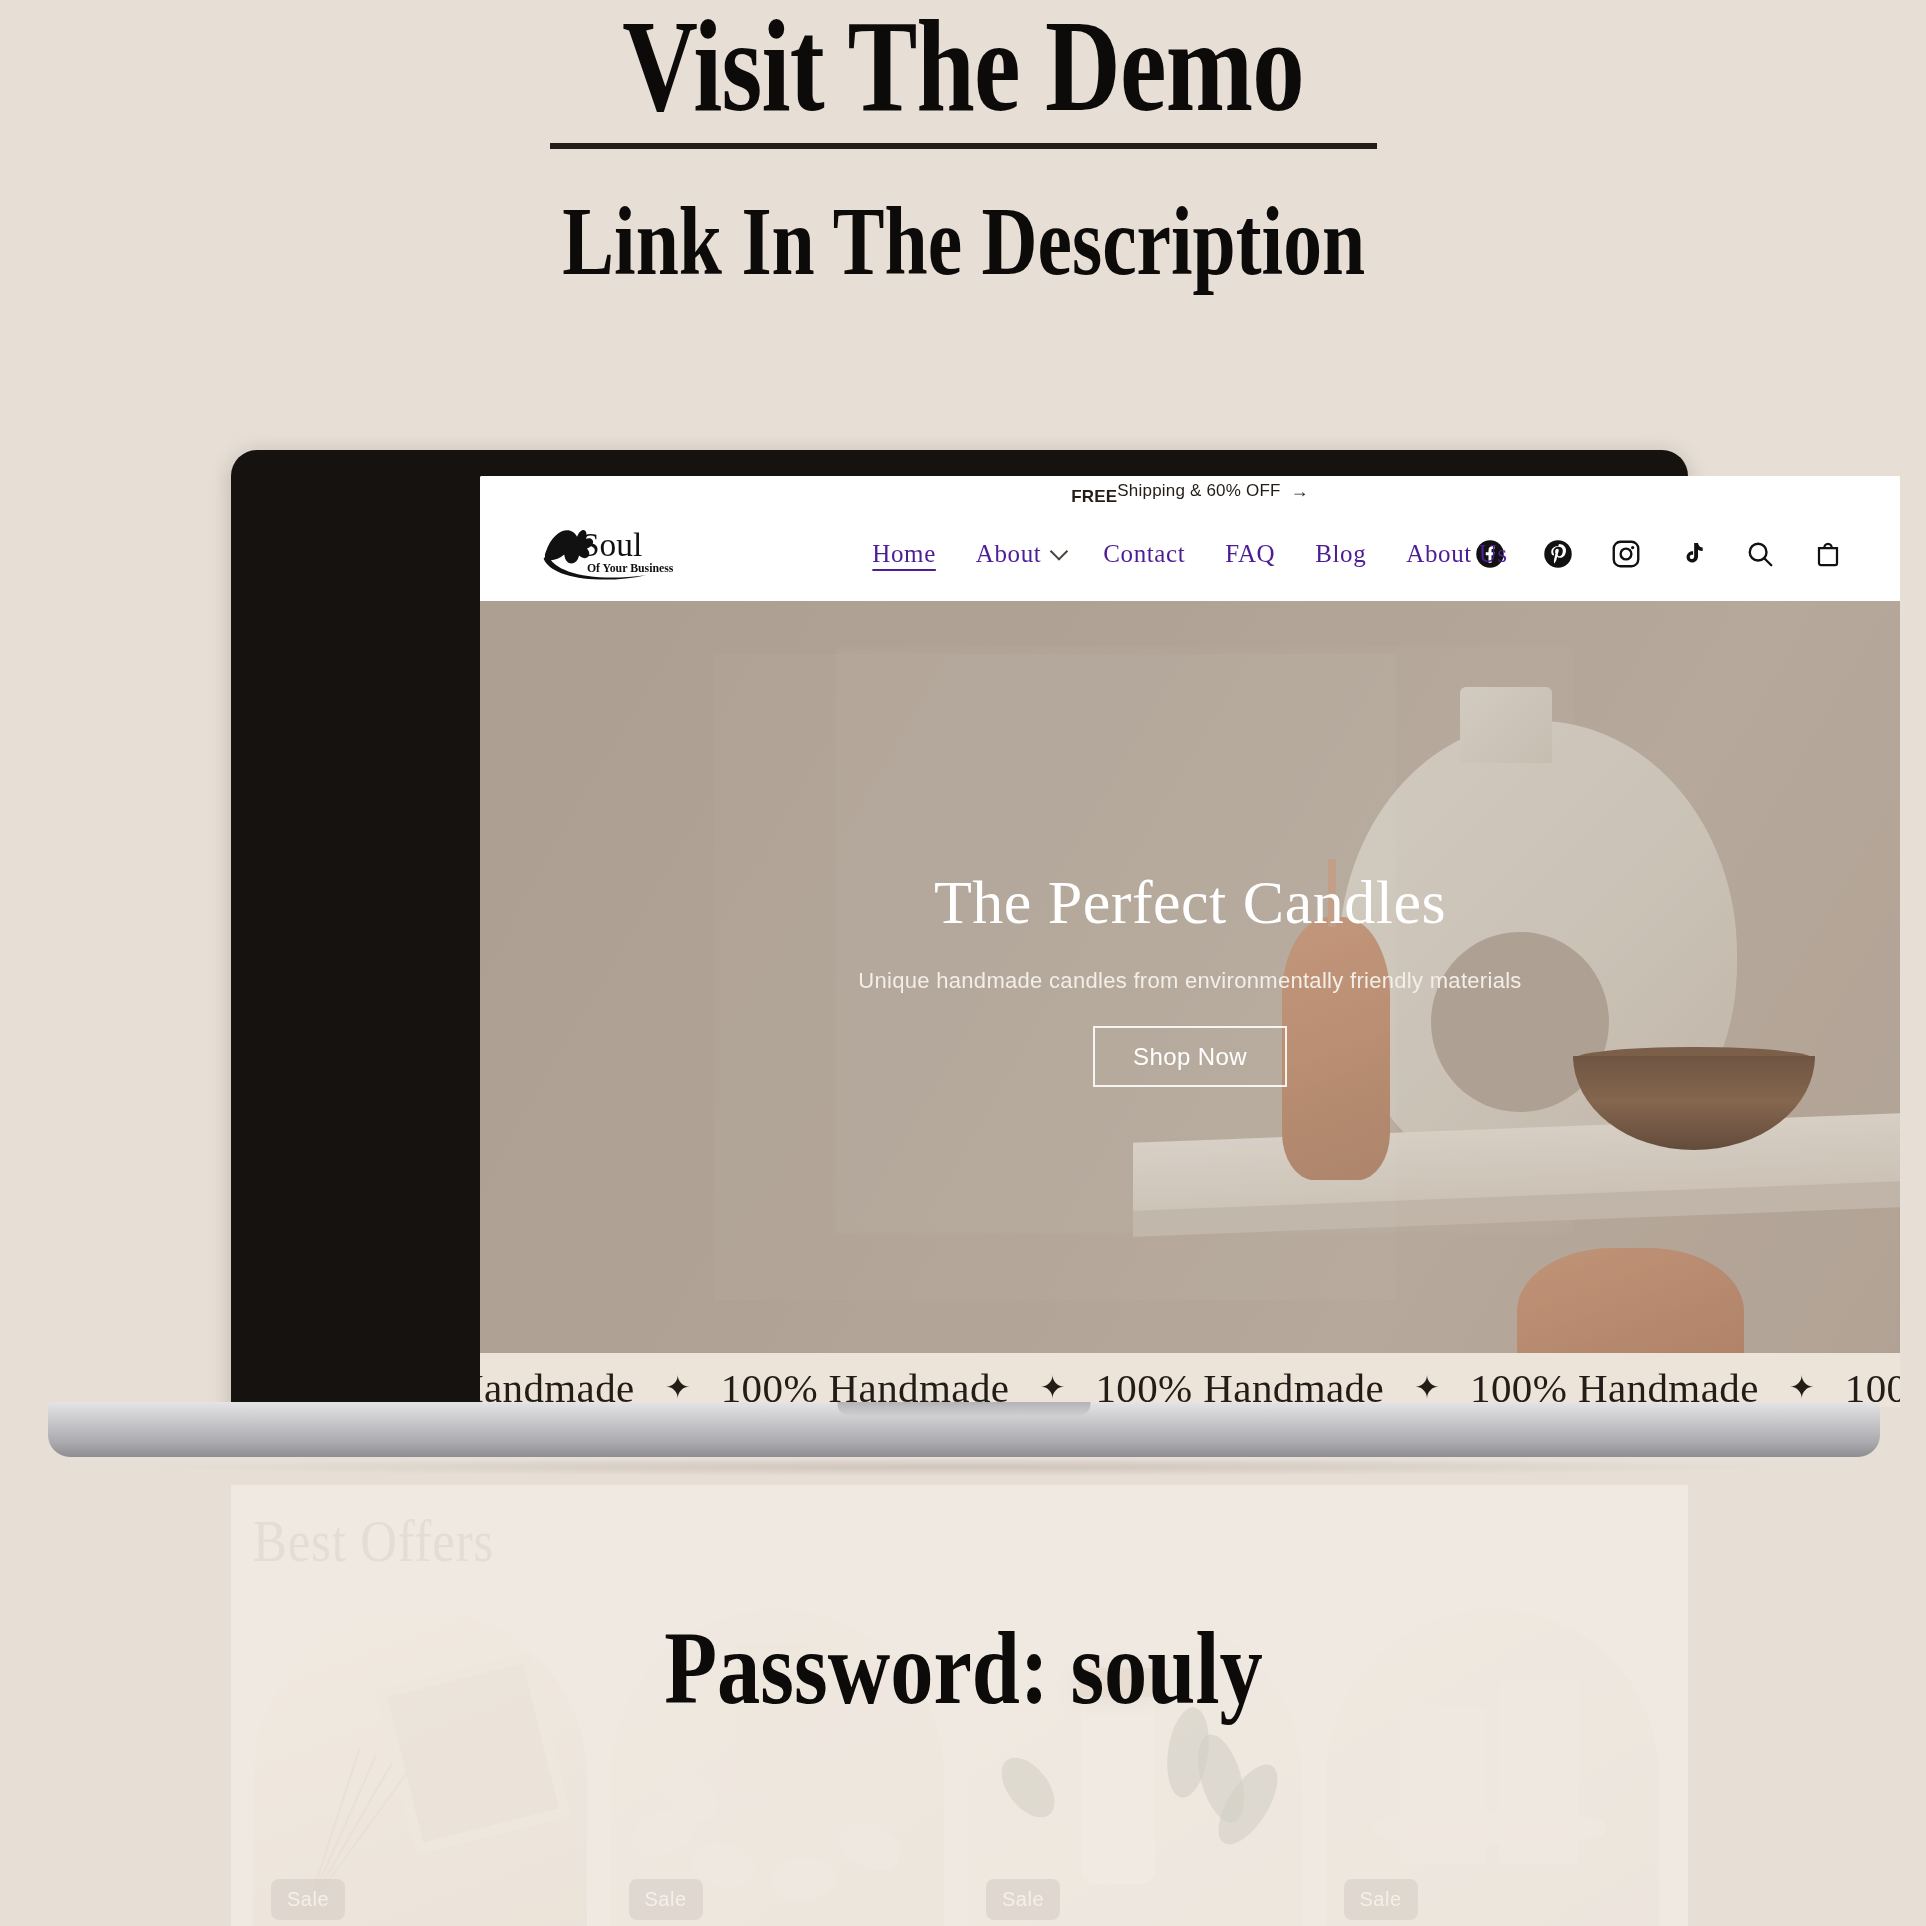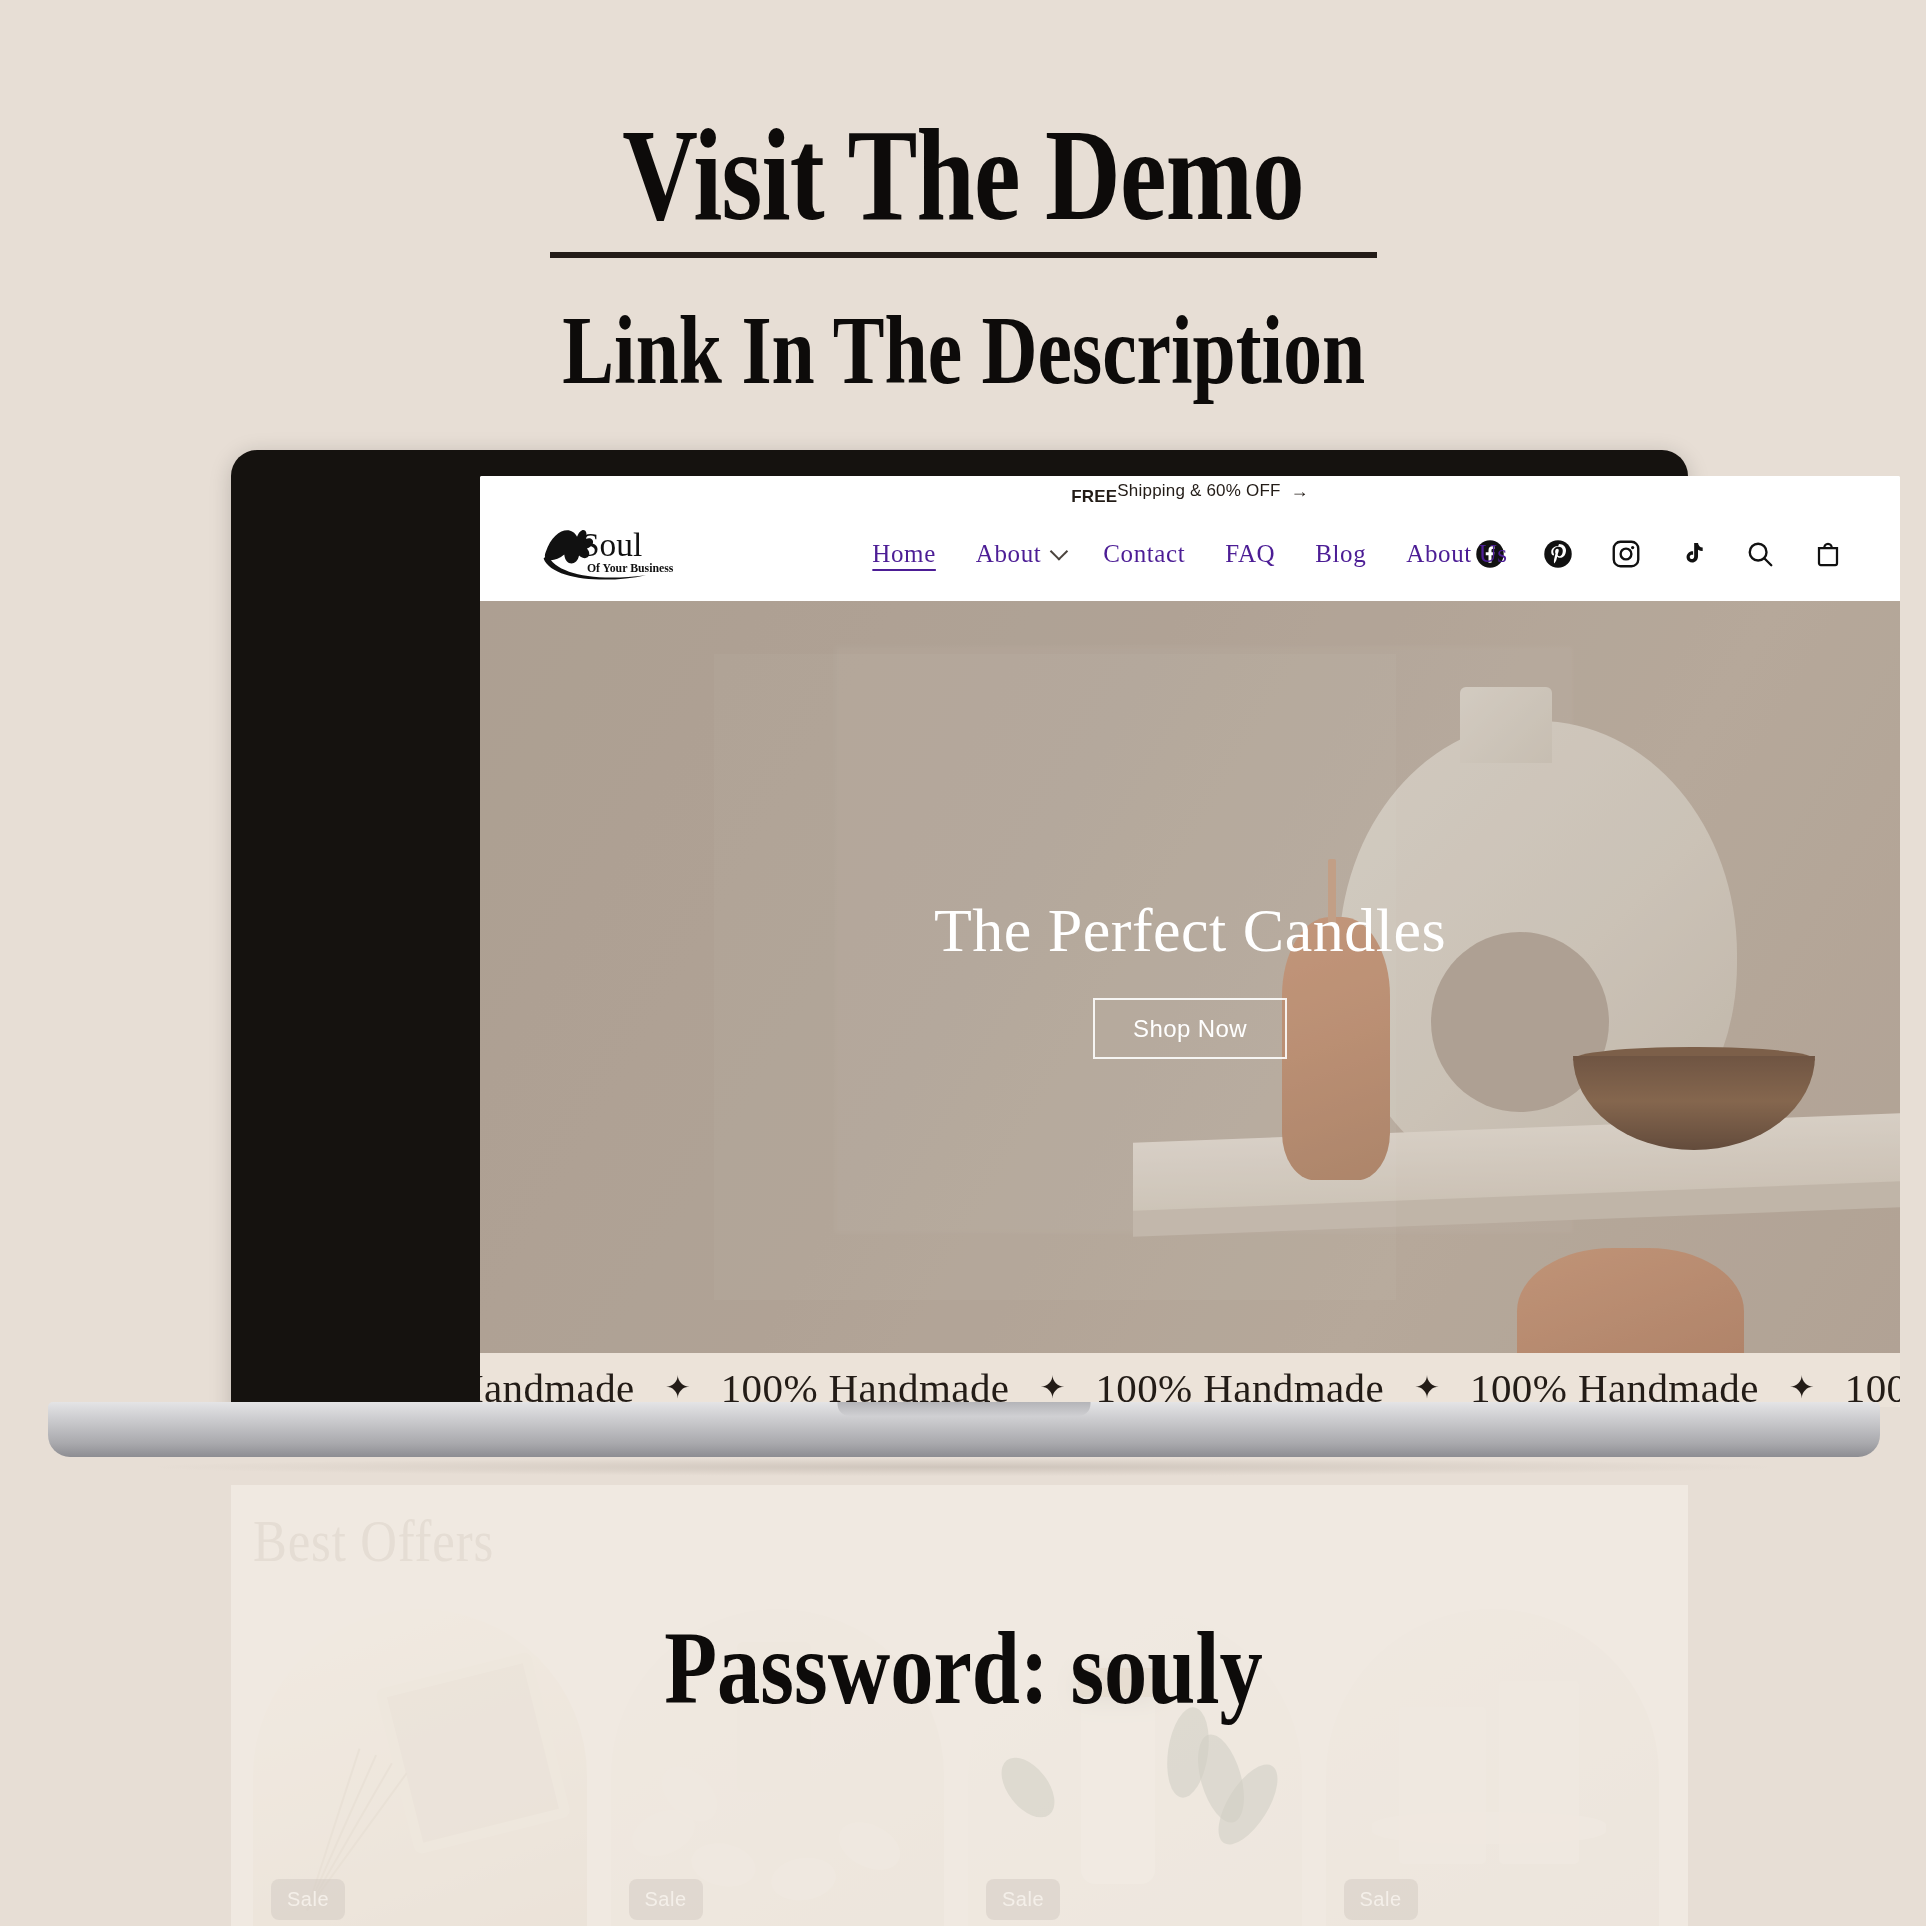"Visit The Demo" .promo-block { padding-top: 109px -> none }
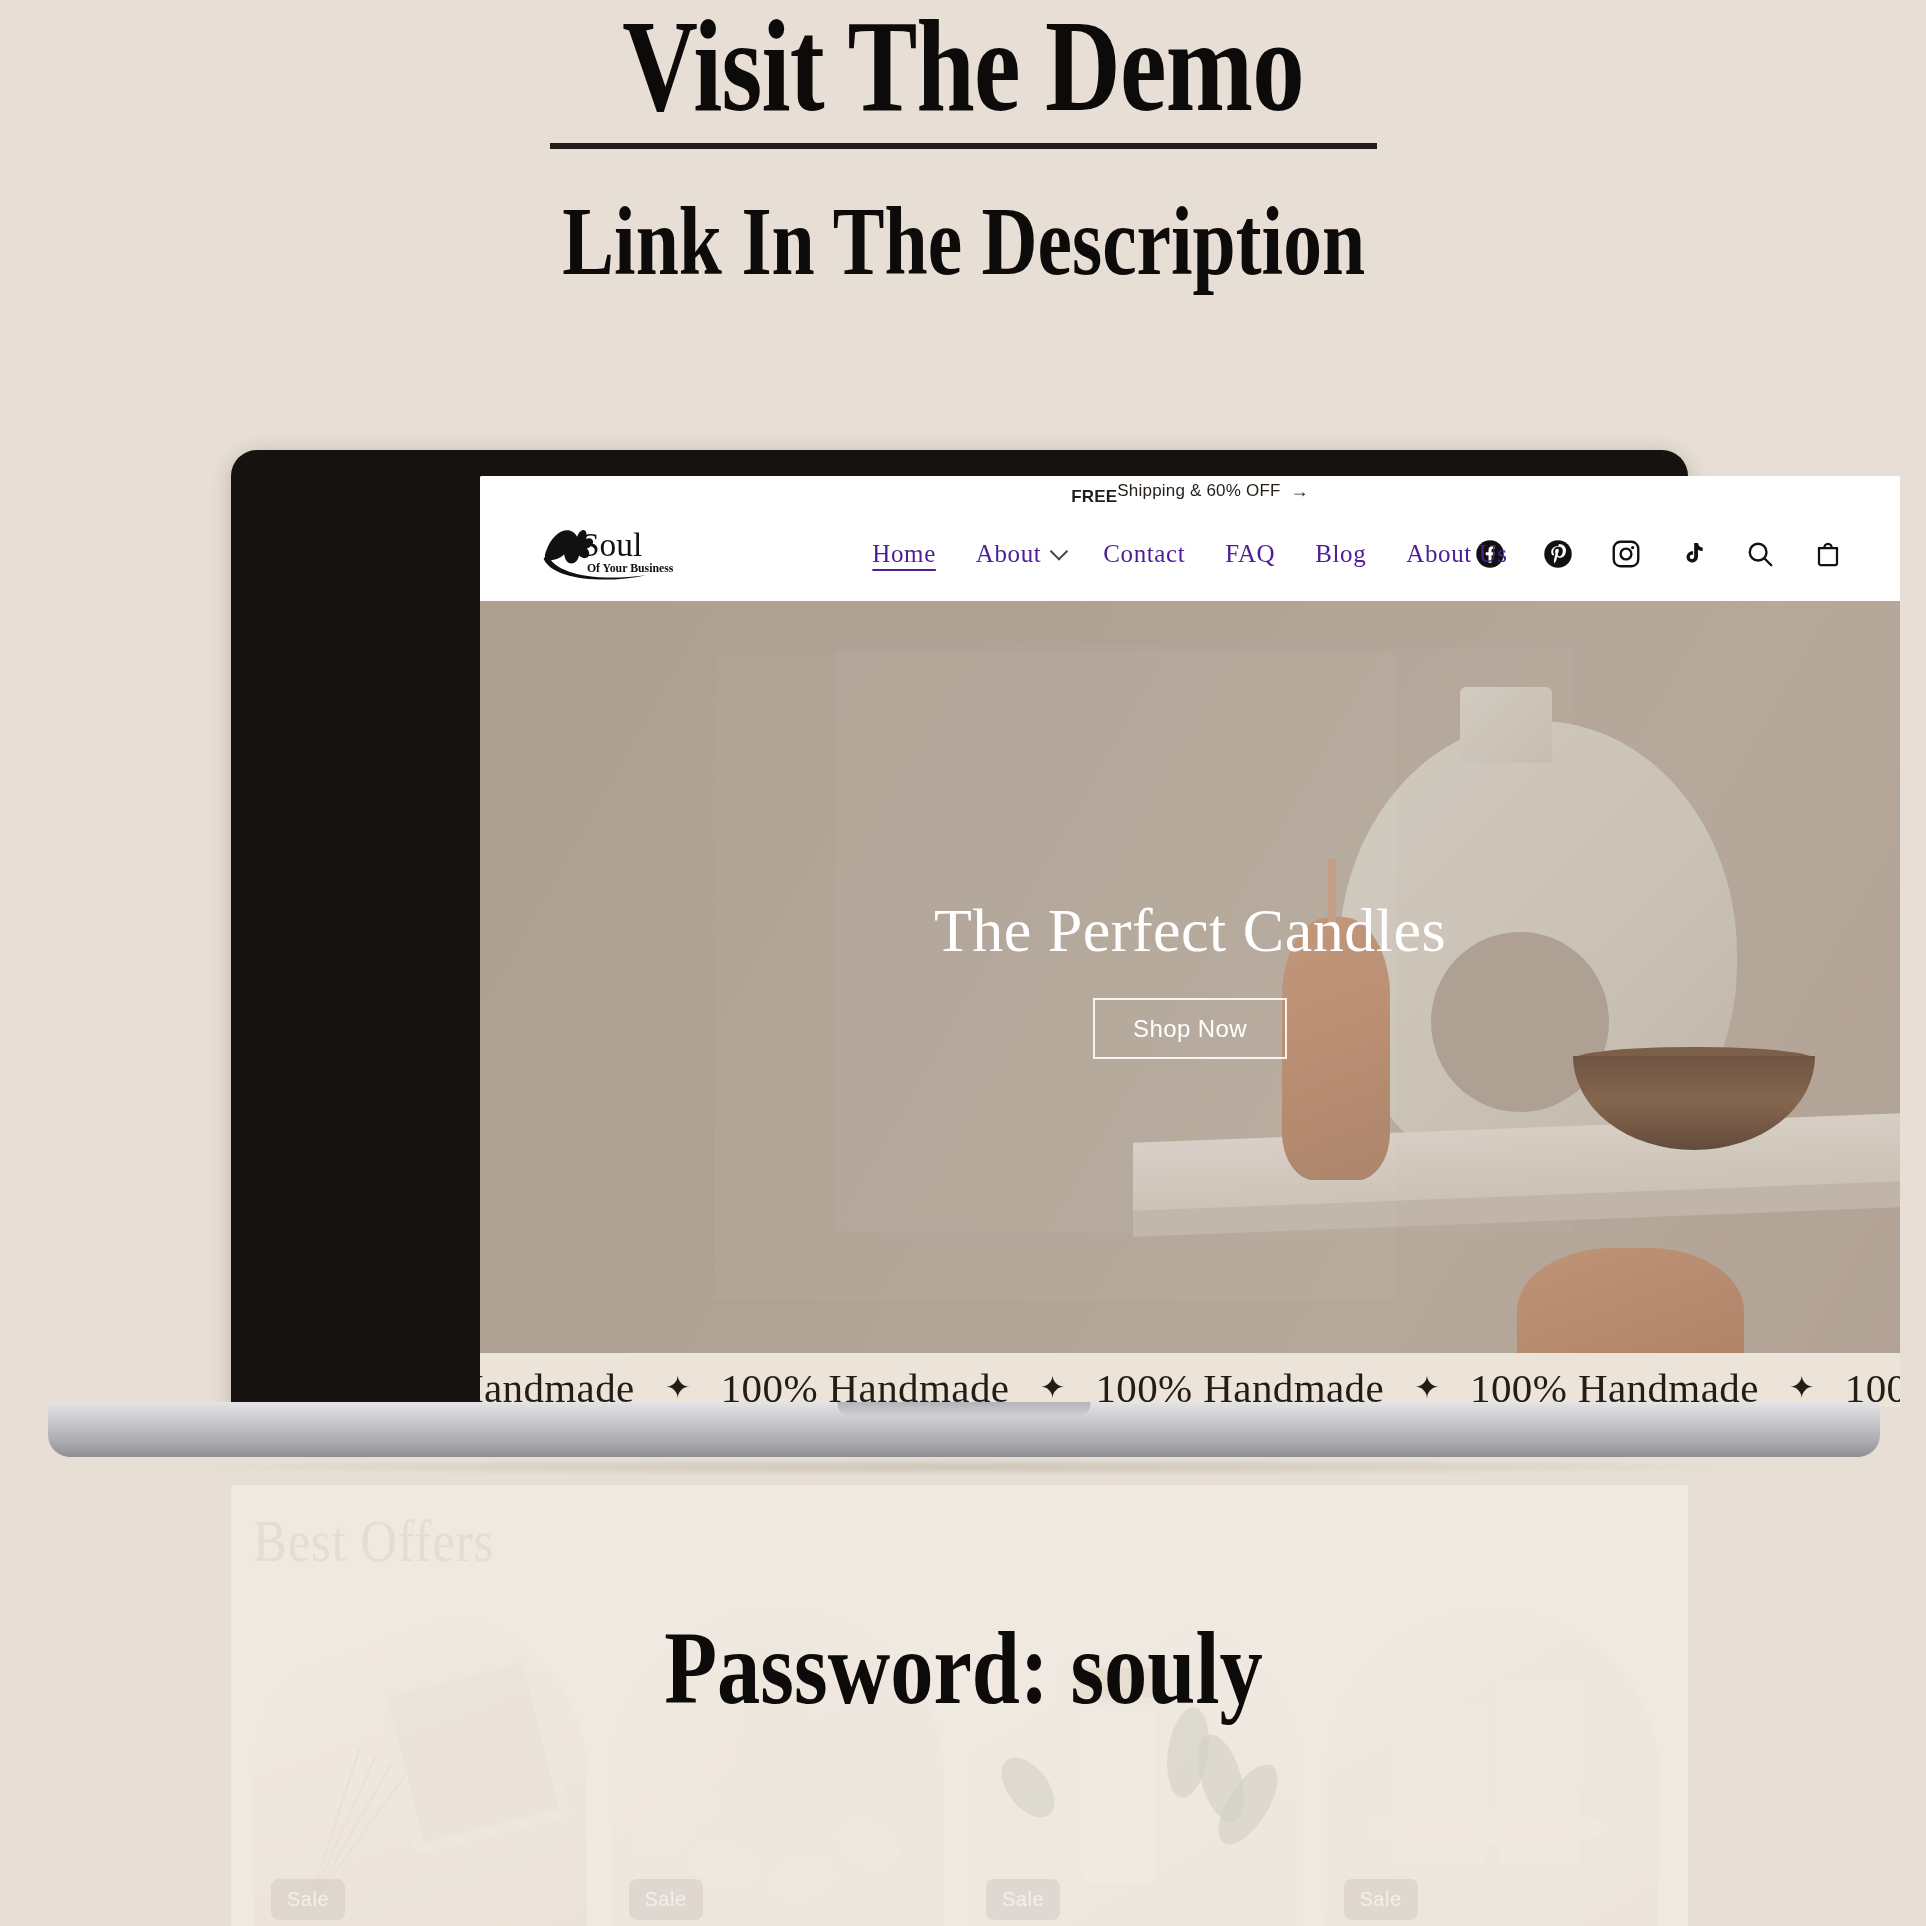"Unique handmade candles from" p.hero-p { html: none -> <p>Unique handmade candles from environmentally friendly materials</p> }
